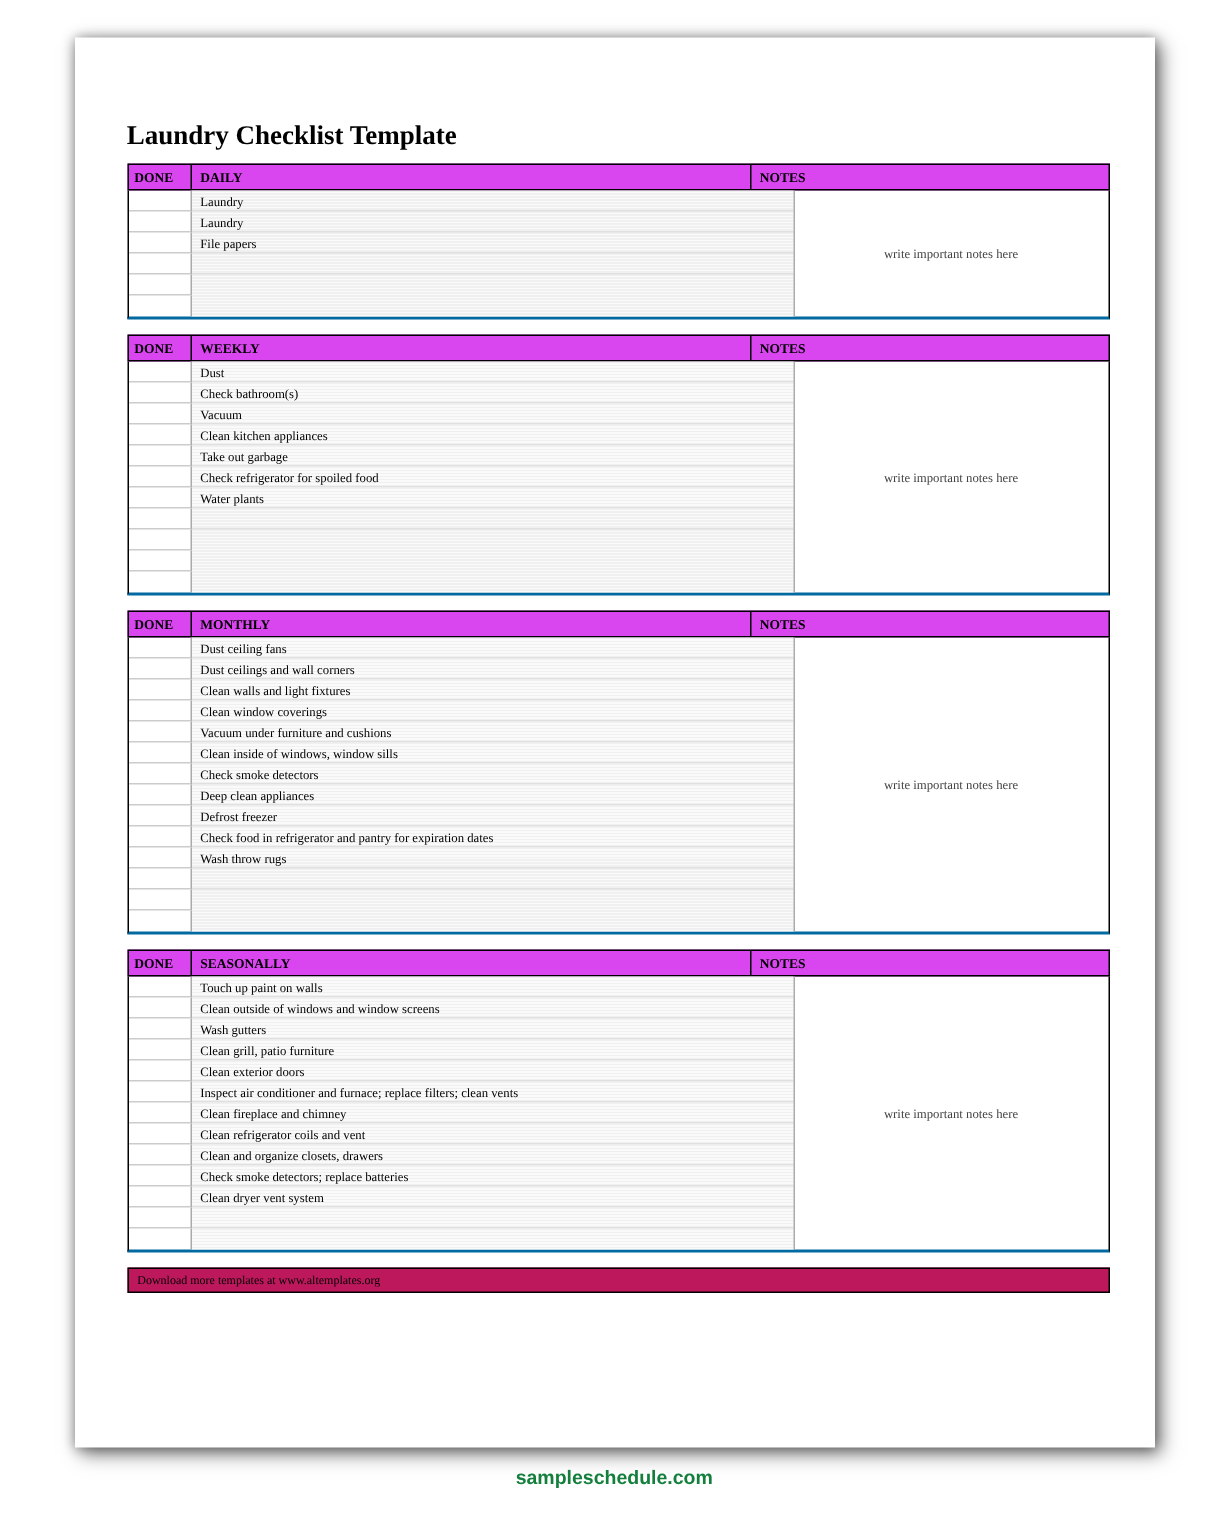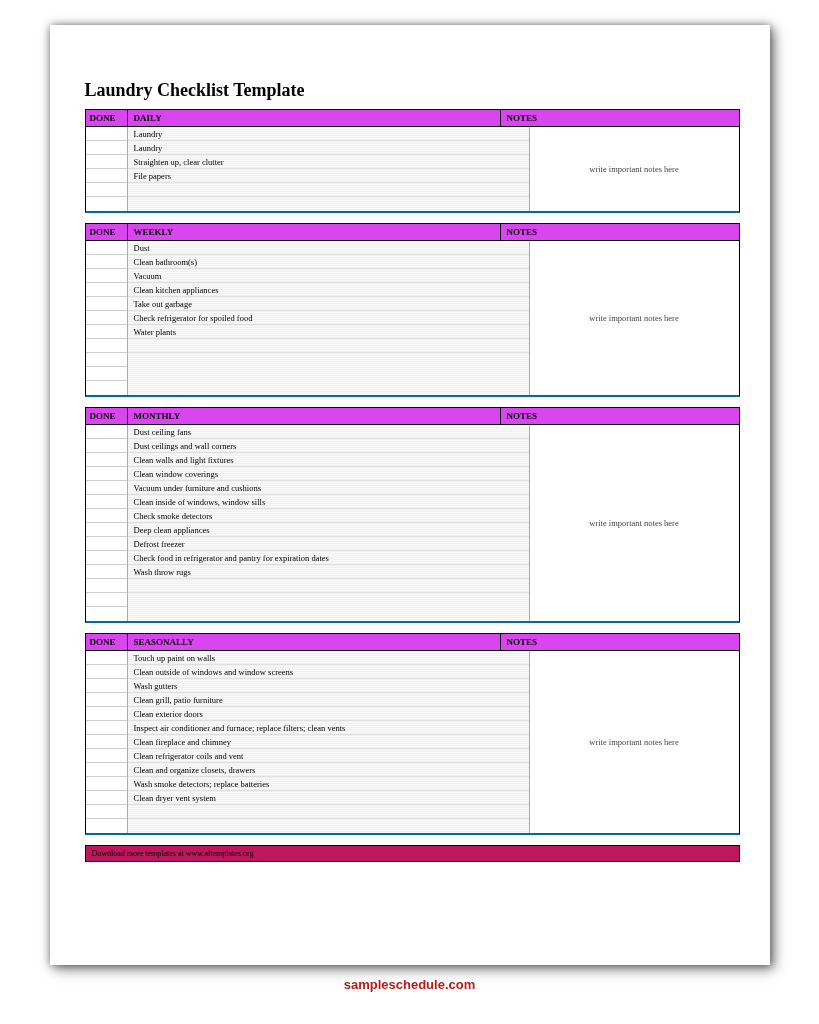"Straighten up, clear clutter" div.task-cell { html: <div>Straighten up, clear clutter</div> -> none }
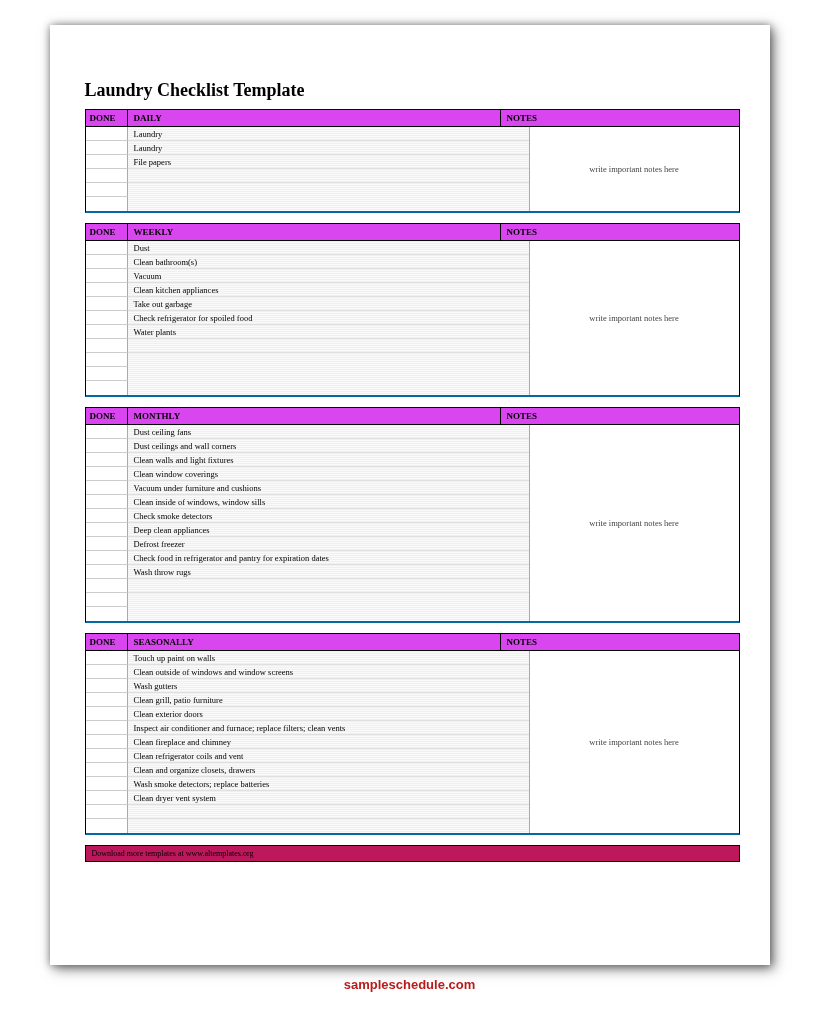"Clean bathroom(s)" div.task-cell { text: Clean -> Check }
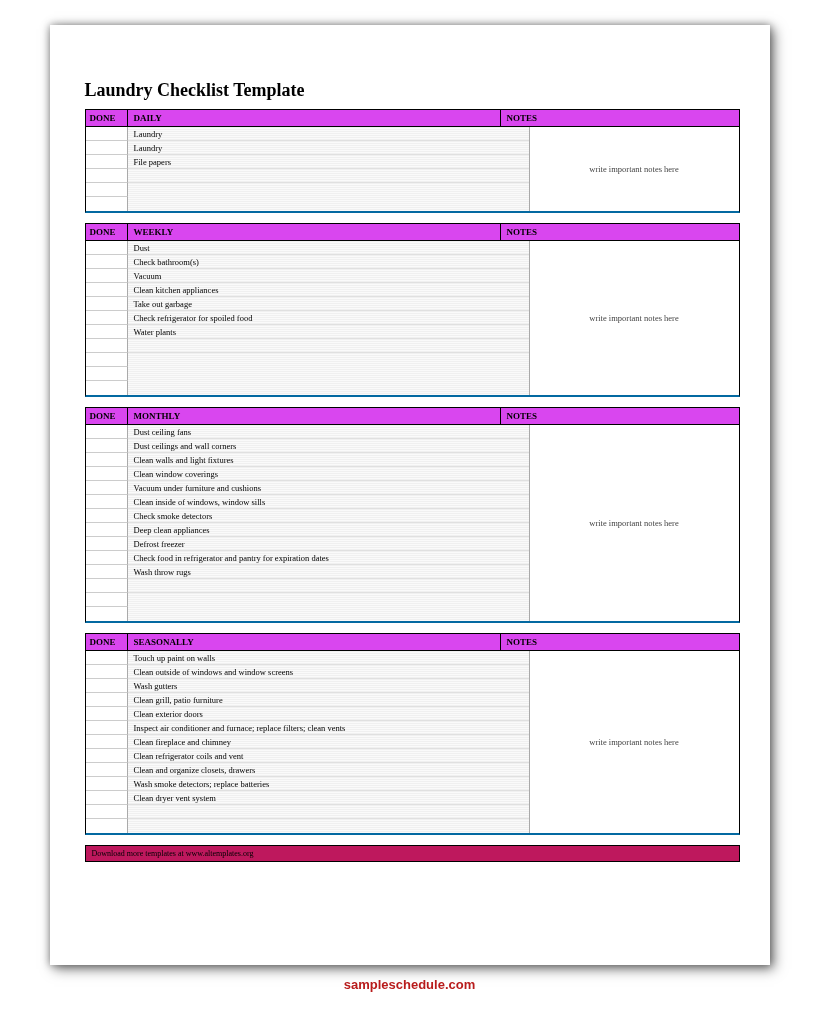"Wash smoke detectors; replace batteries" div.task-cell { text: Wash -> Check }
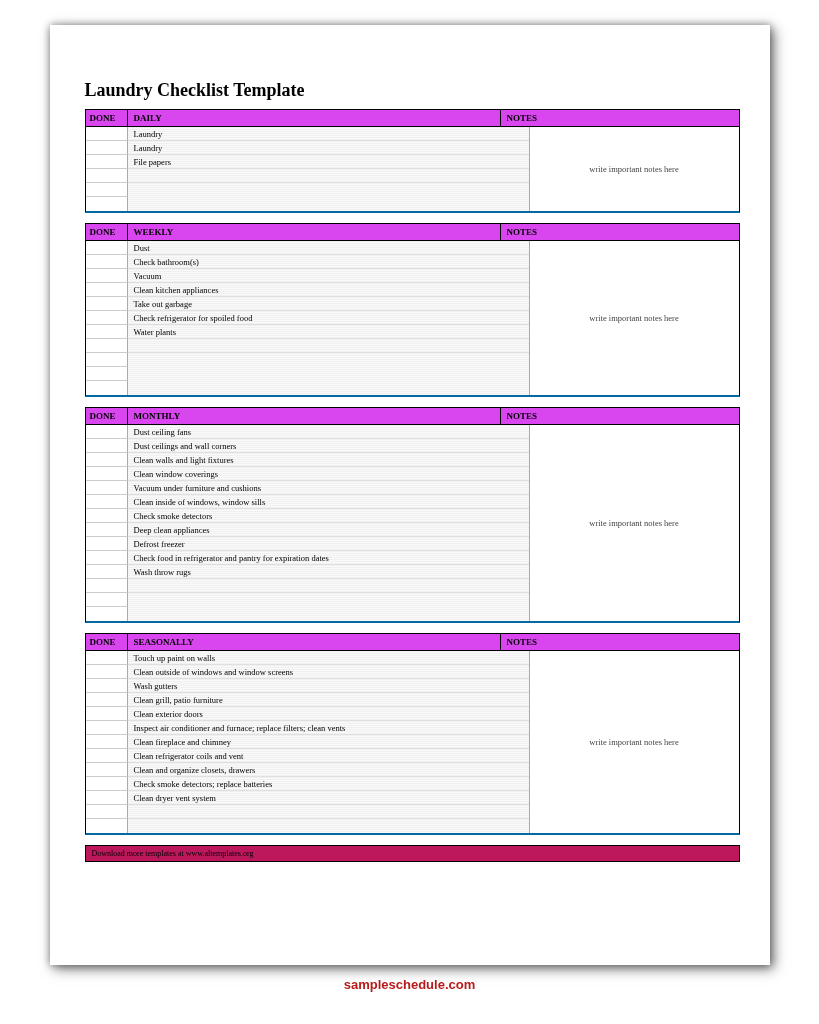"sampleschedule.com" .watermark { color: #b91c1c -> #15803d }
